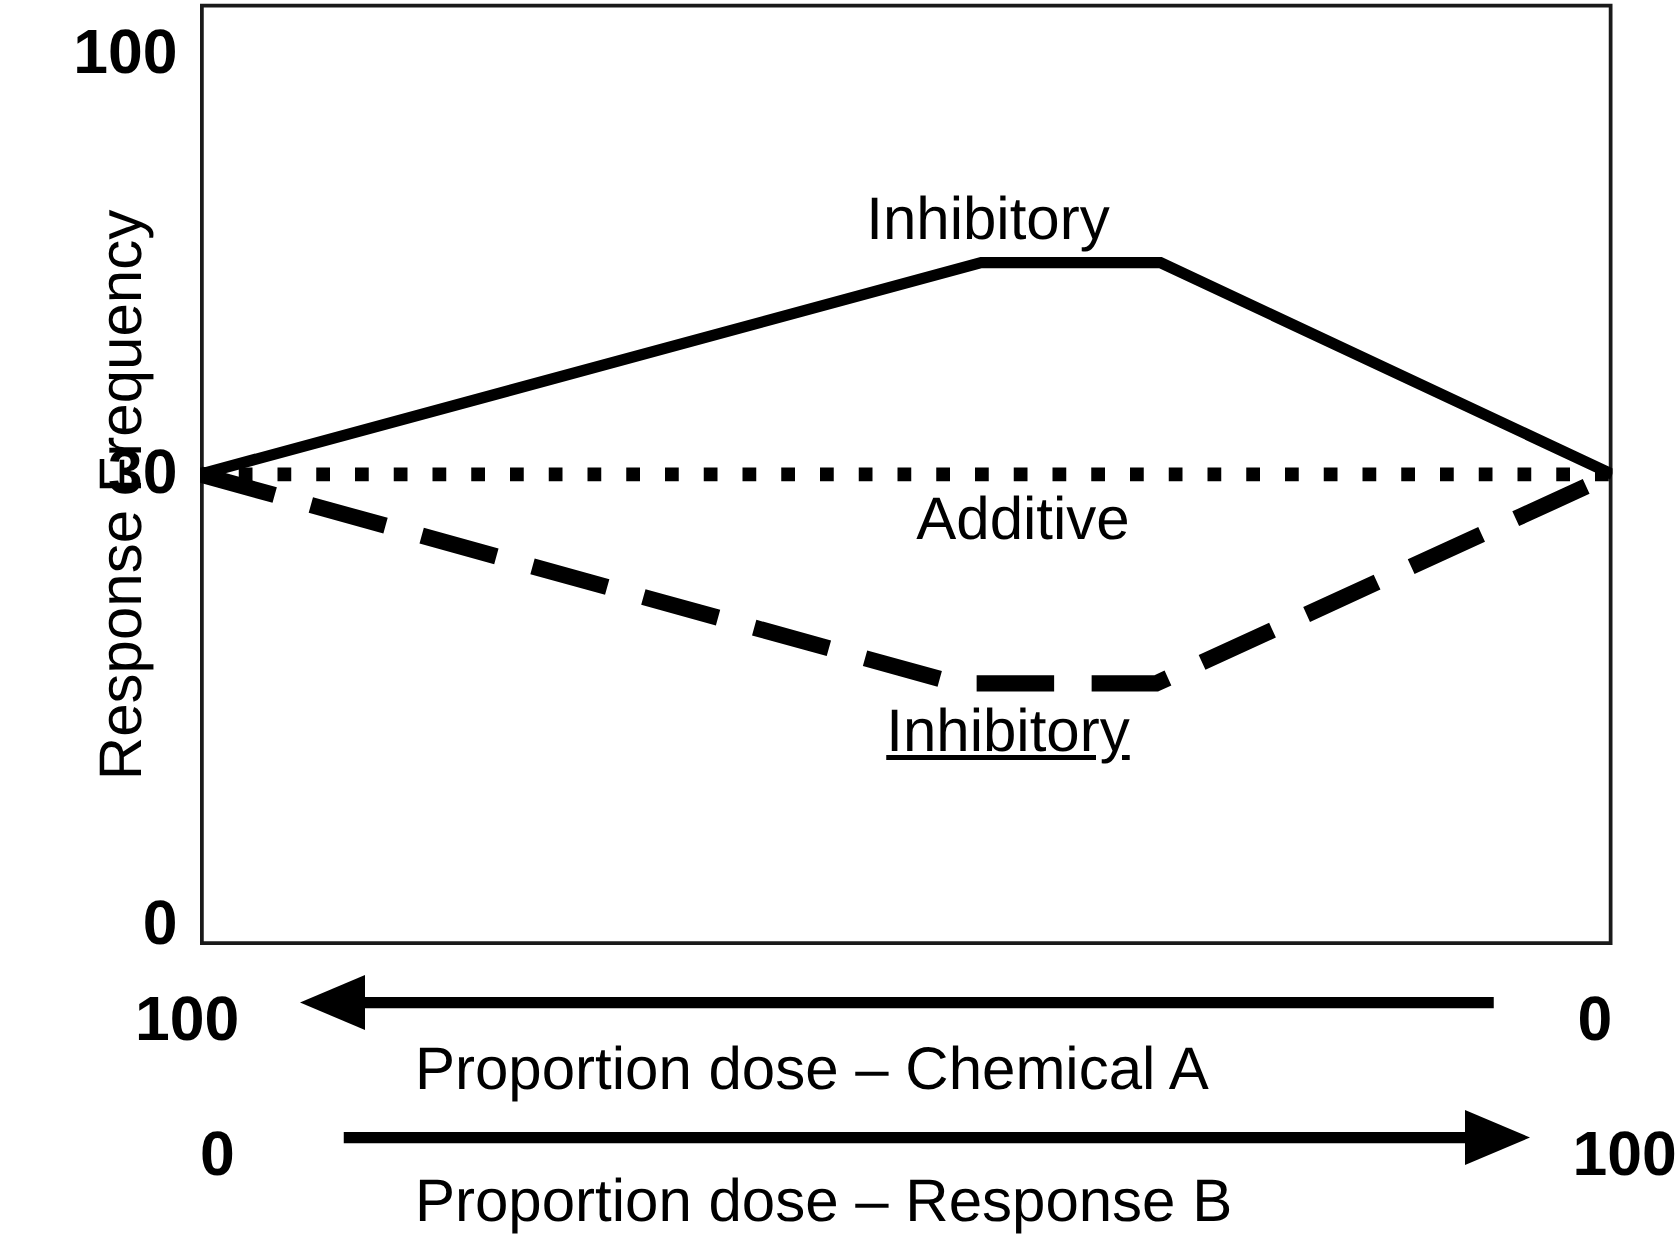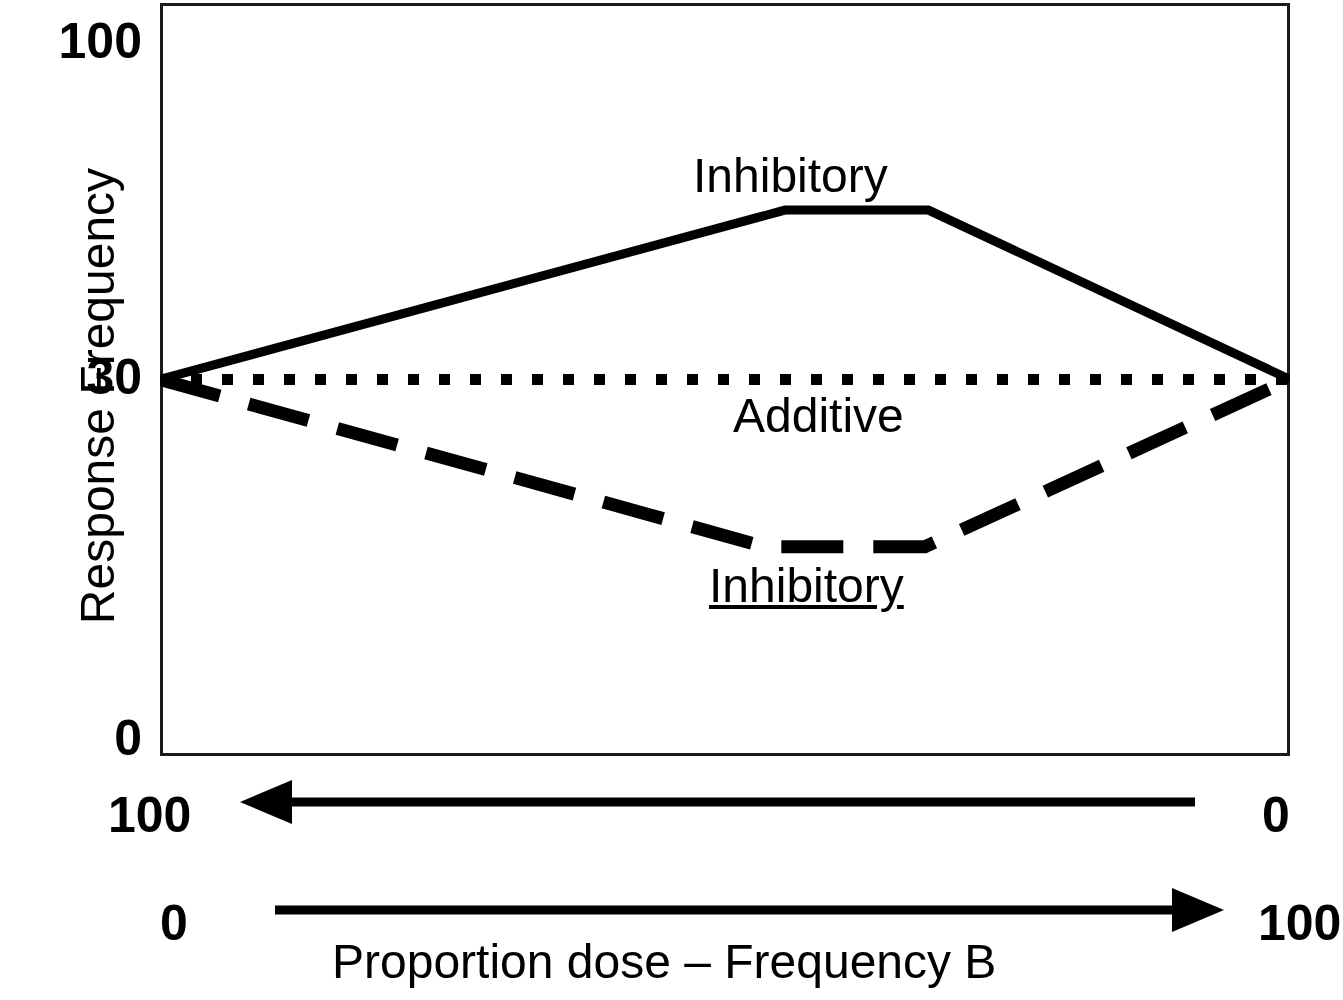"Proportion dose – Chemical A" div.axis-caption { html: none -> <div>Proportion dose – Chemical A</div> }
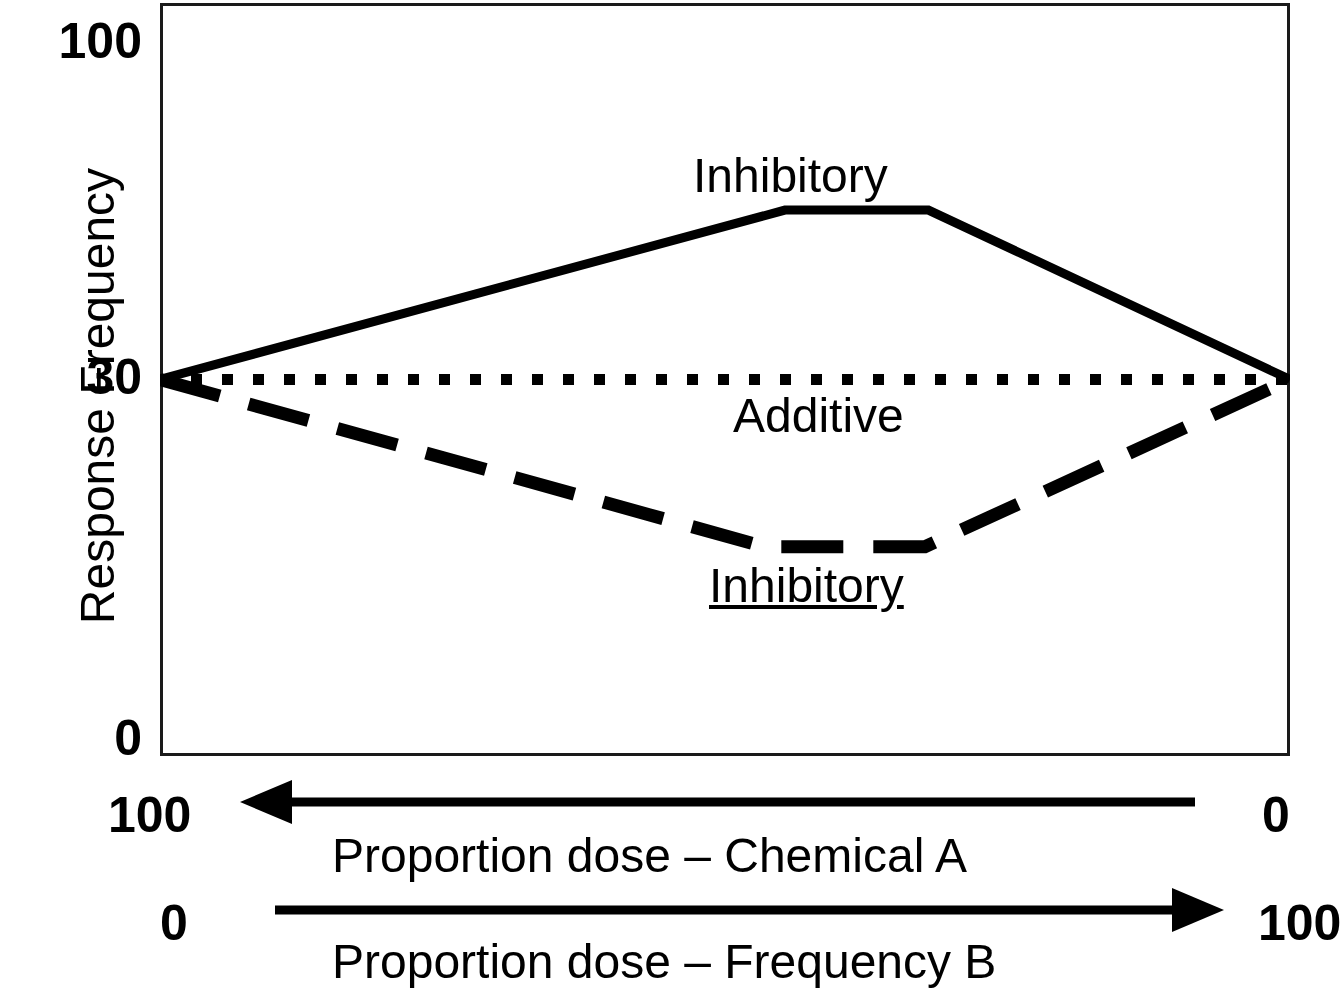"Proportion dose – Frequency B" div.axis-caption { text: Frequency -> Response }
